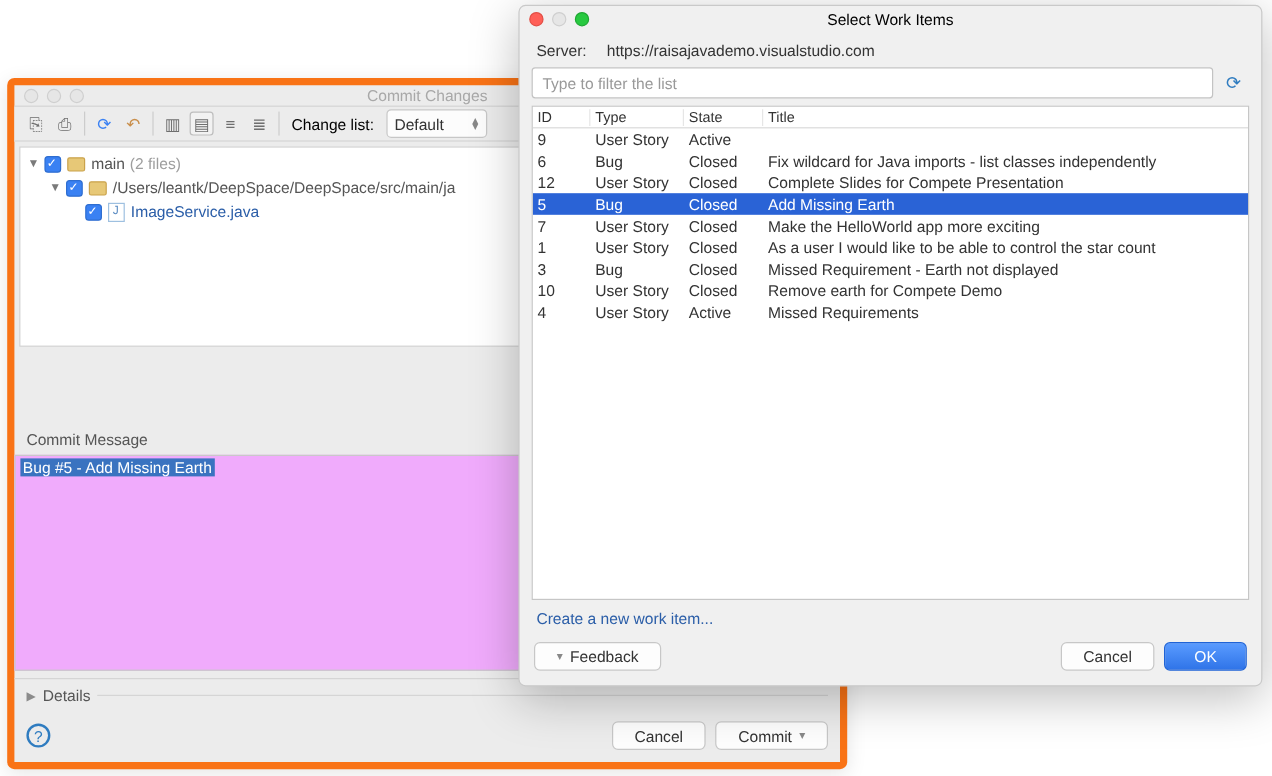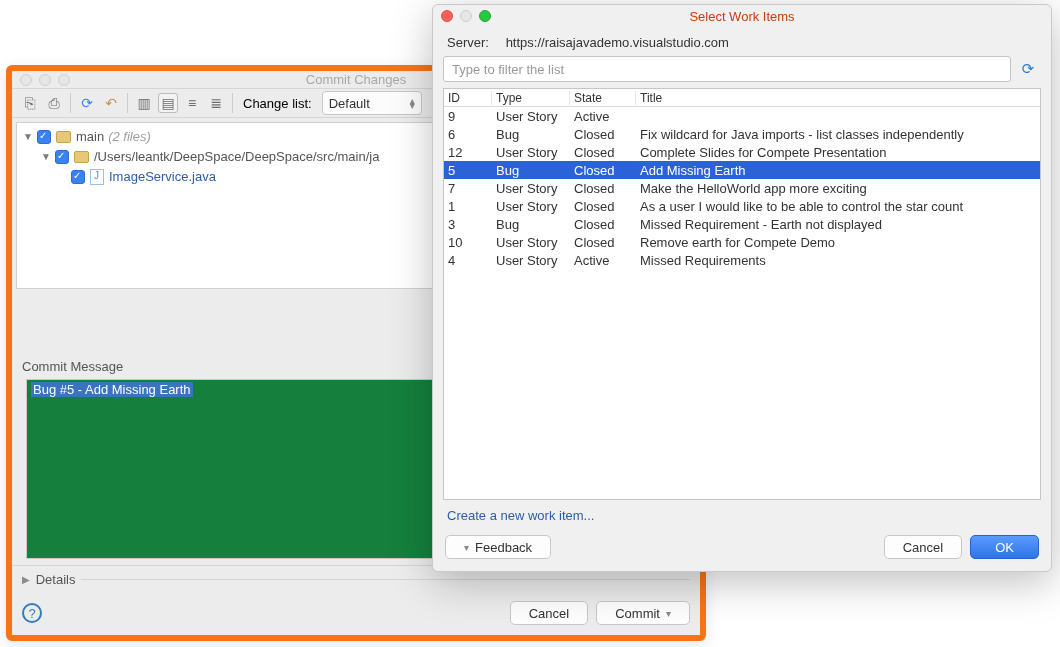"Select Work Items" .swi-title { color: #c2410c -> #000000 }
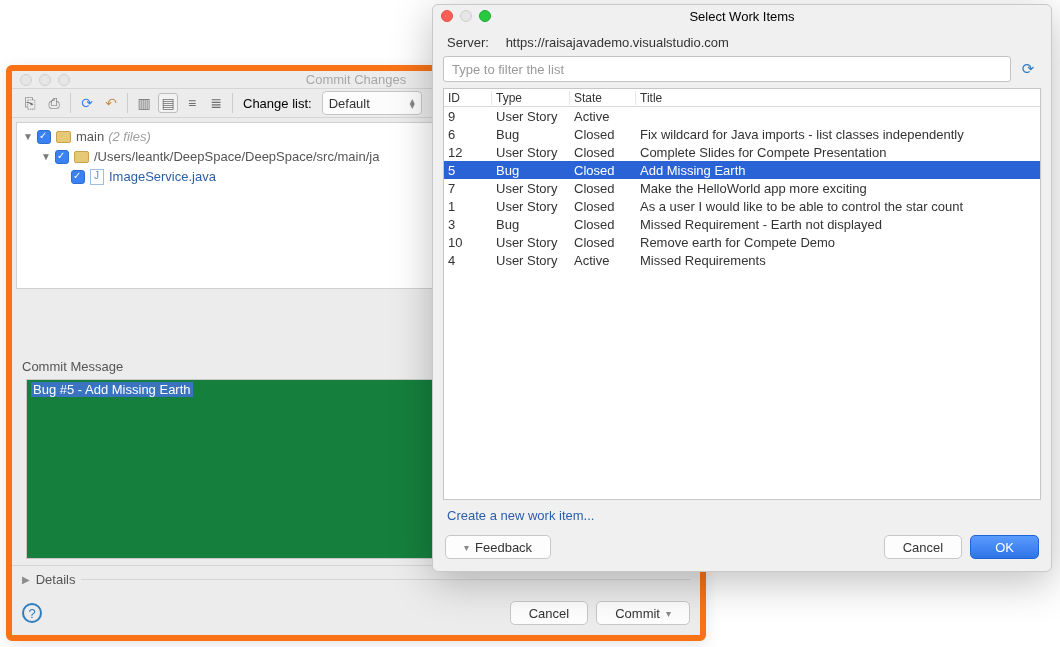"Default" .changelist-select { width: 100px -> 84px }
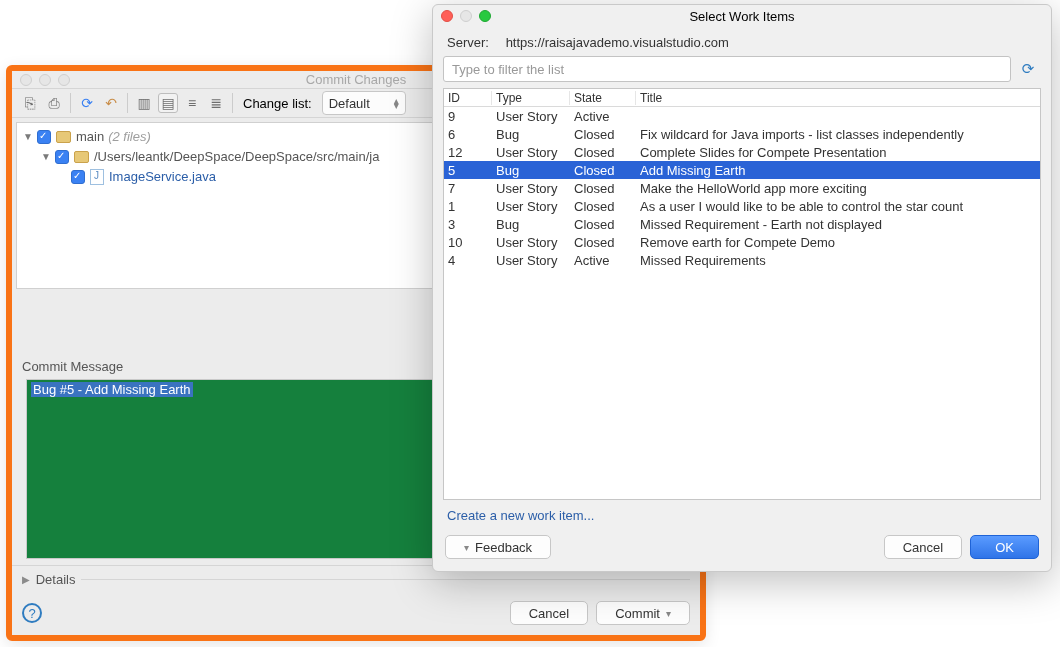"(2 files)" .files-count { font-style: italic -> none }
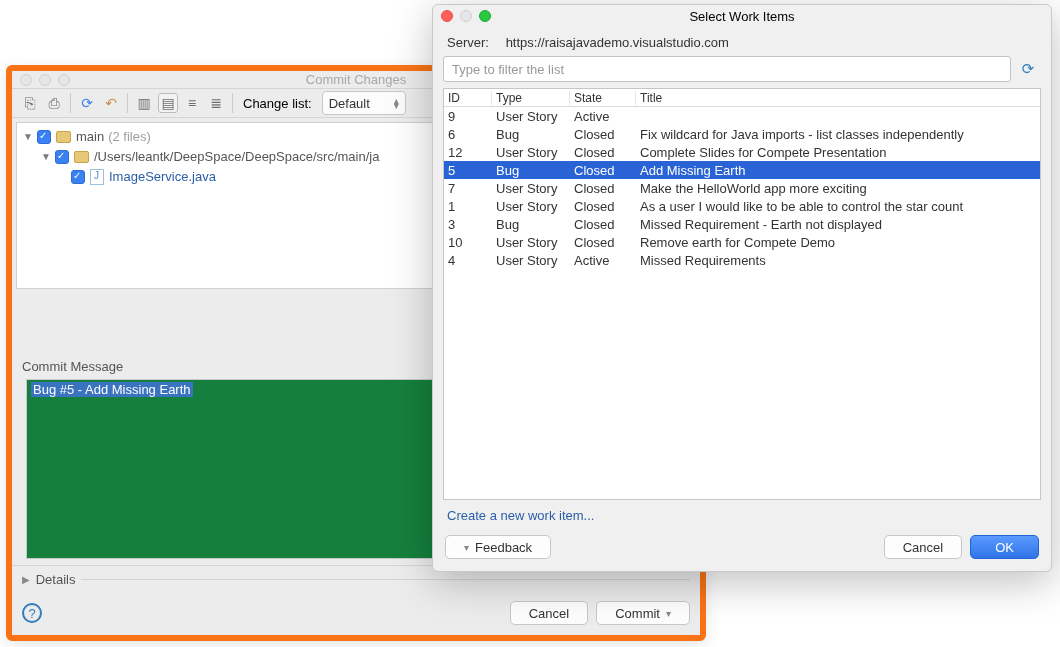"Bug #5 - Add Missing" .cw-msgarea { background: #15803d -> #f0abfc; margin: 2px 6px 6px 14px -> 2px 6px 6px 0 }
